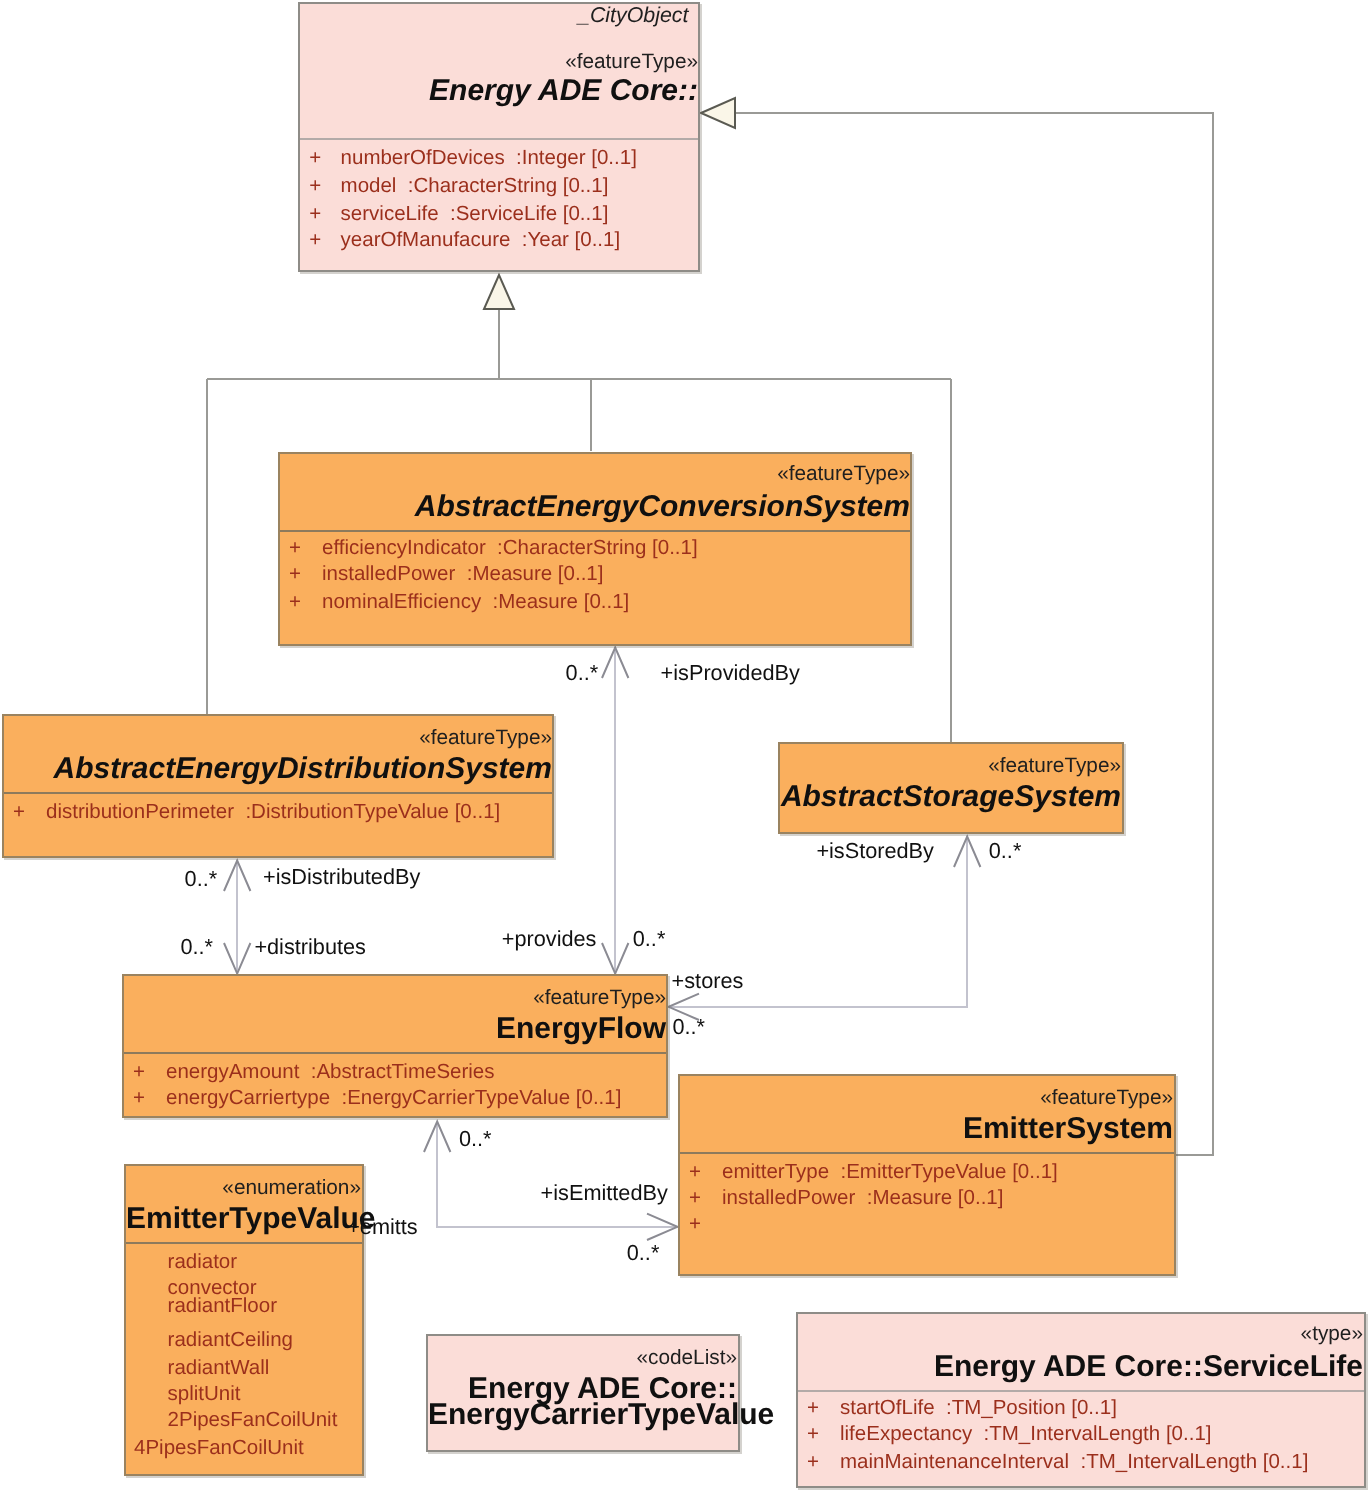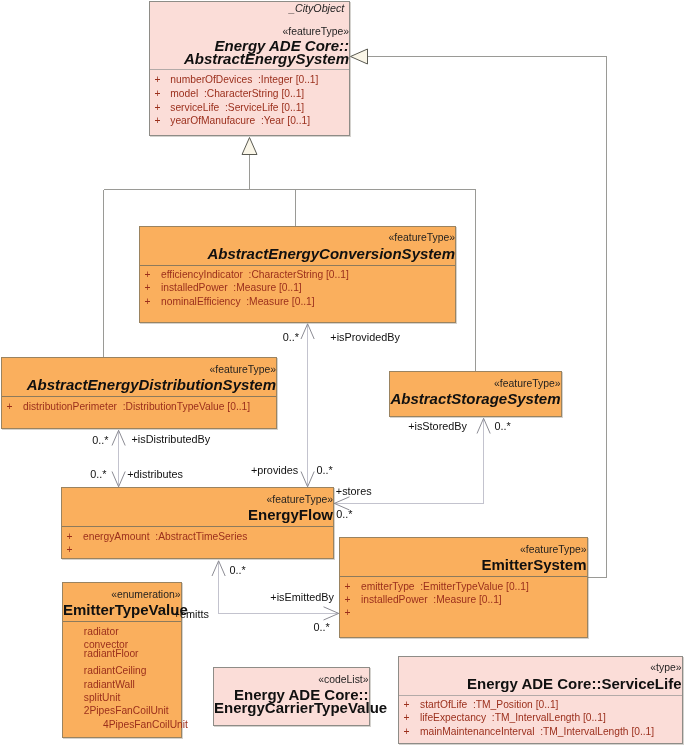"AbstractEnergySystem" div.t { html: <div>AbstractEnergySystem</div> -> none }
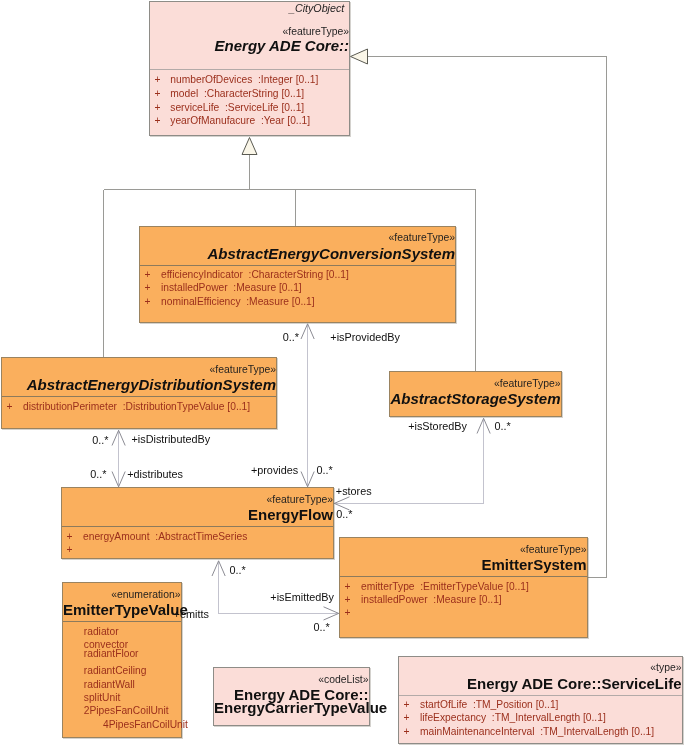"energyCarriertype" div.atp { html: none -> <div>energyCarriertype :EnergyCarrierTypeValue [0..1]</div> }
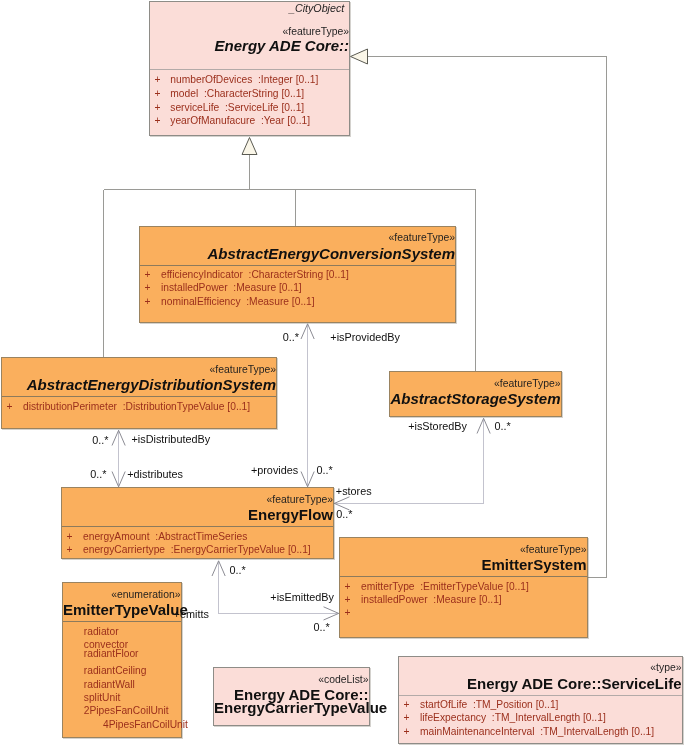"4PipesFanCoilUnit" div.atp { margin-left: 36px -> none }
